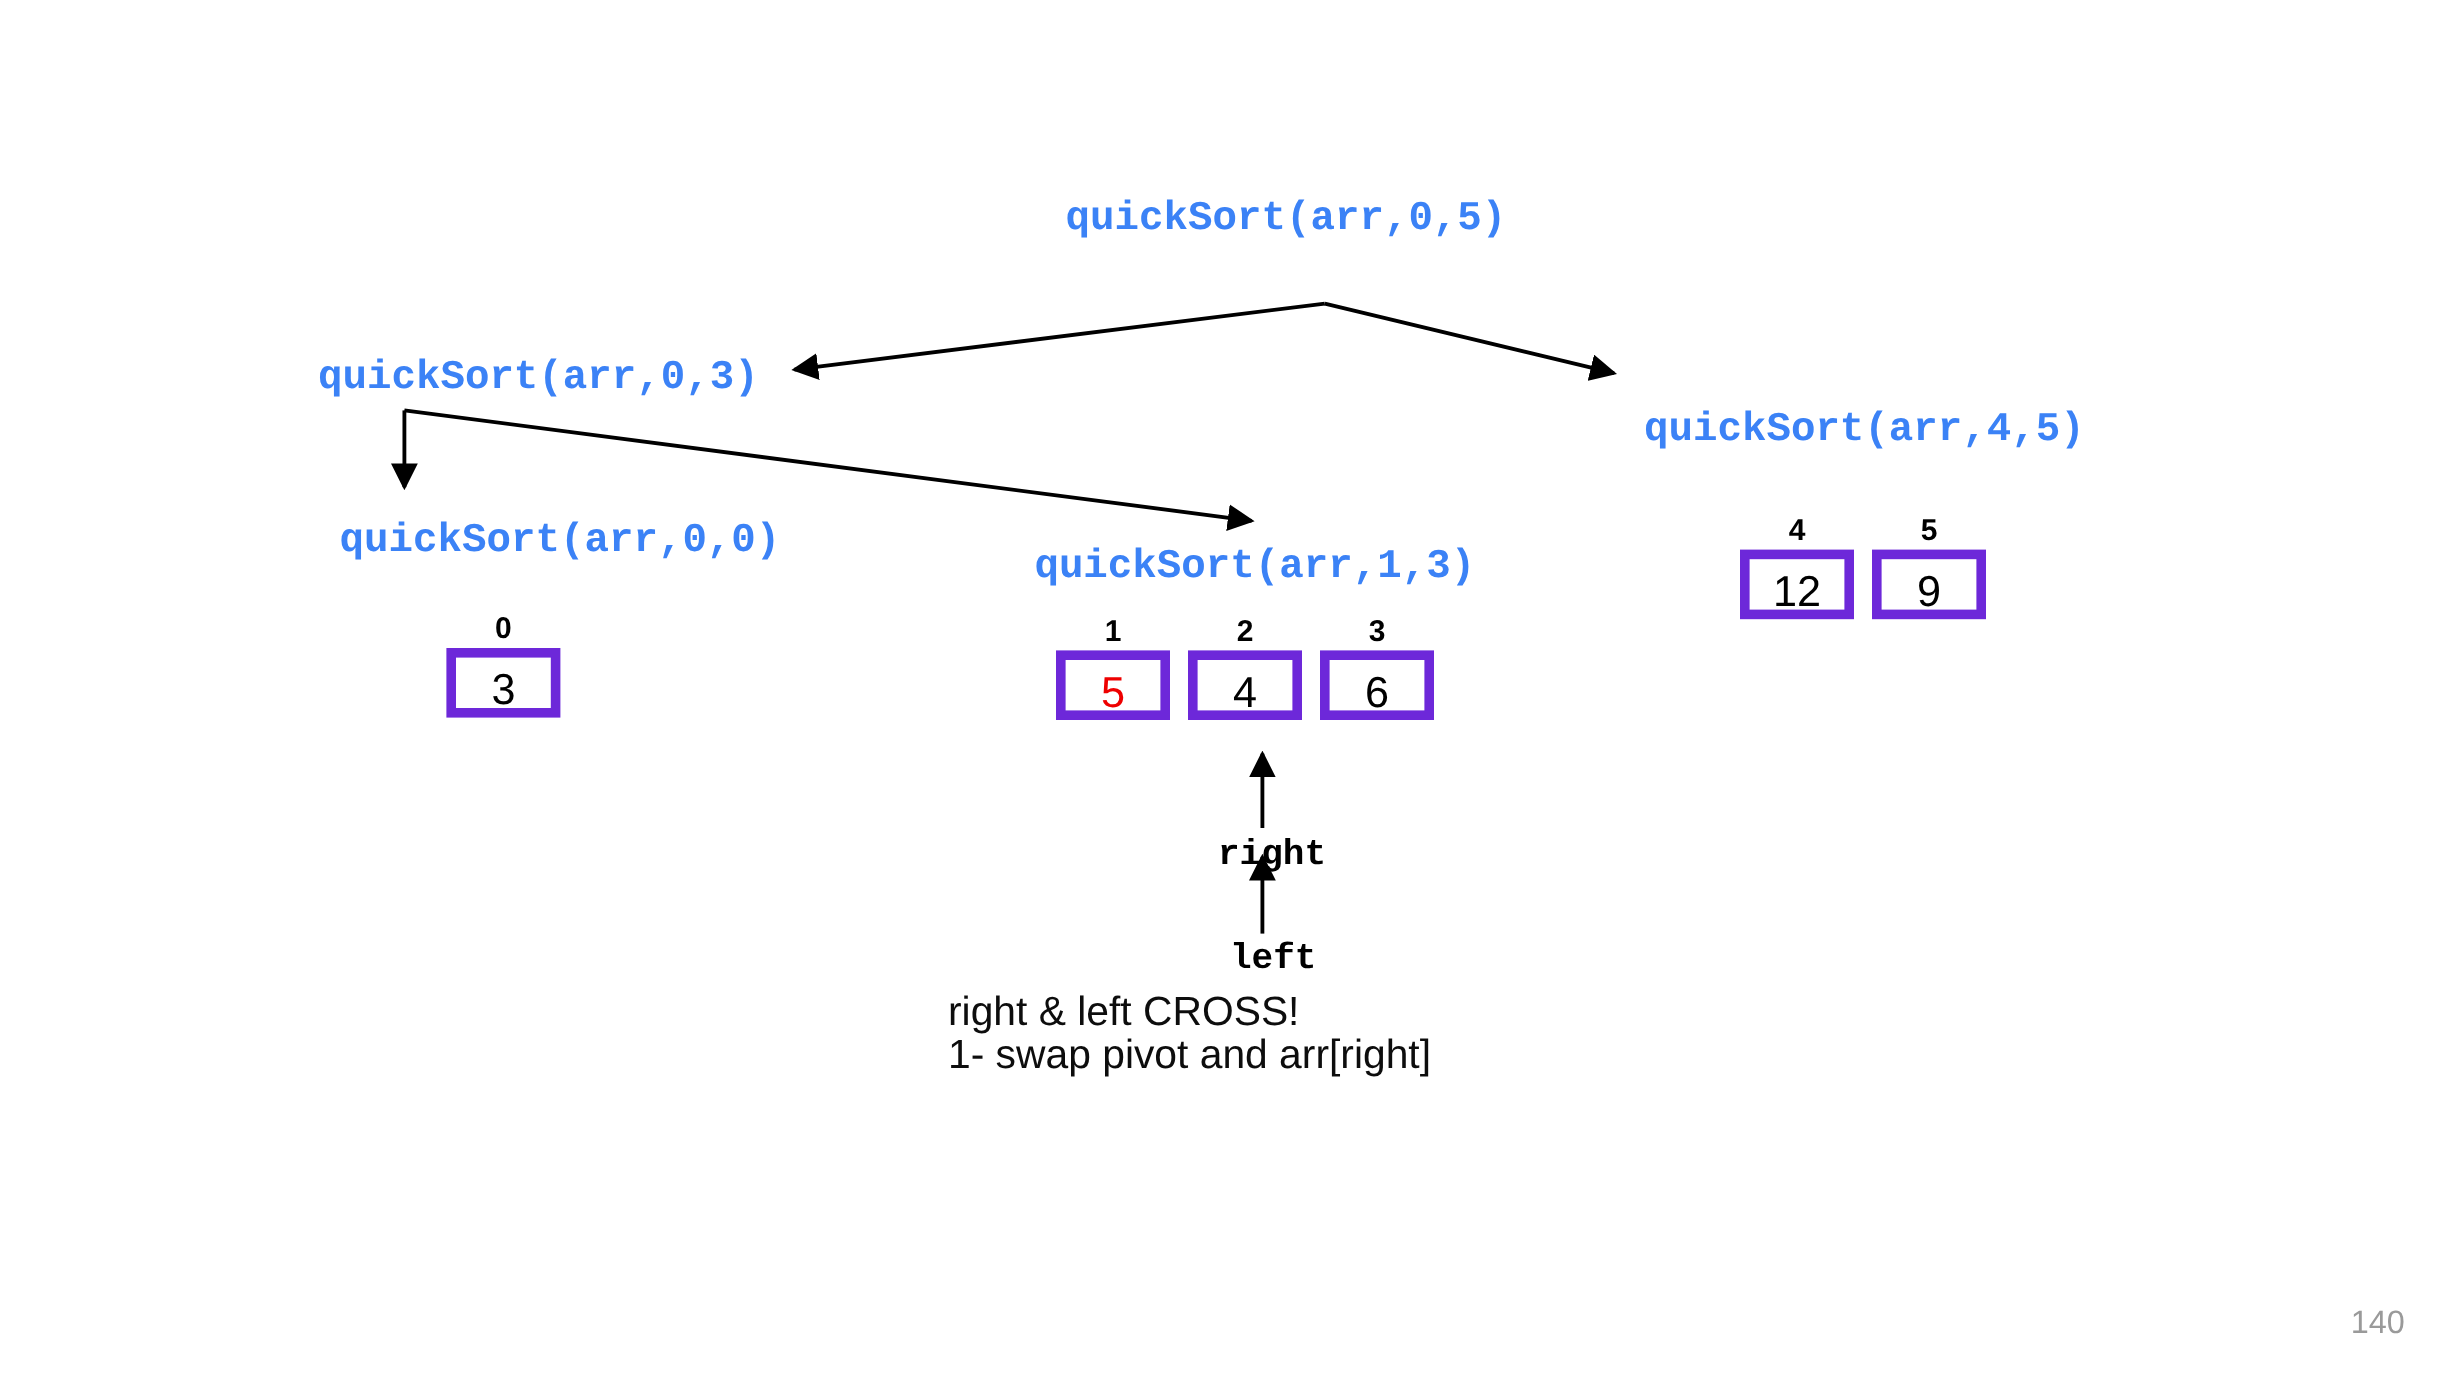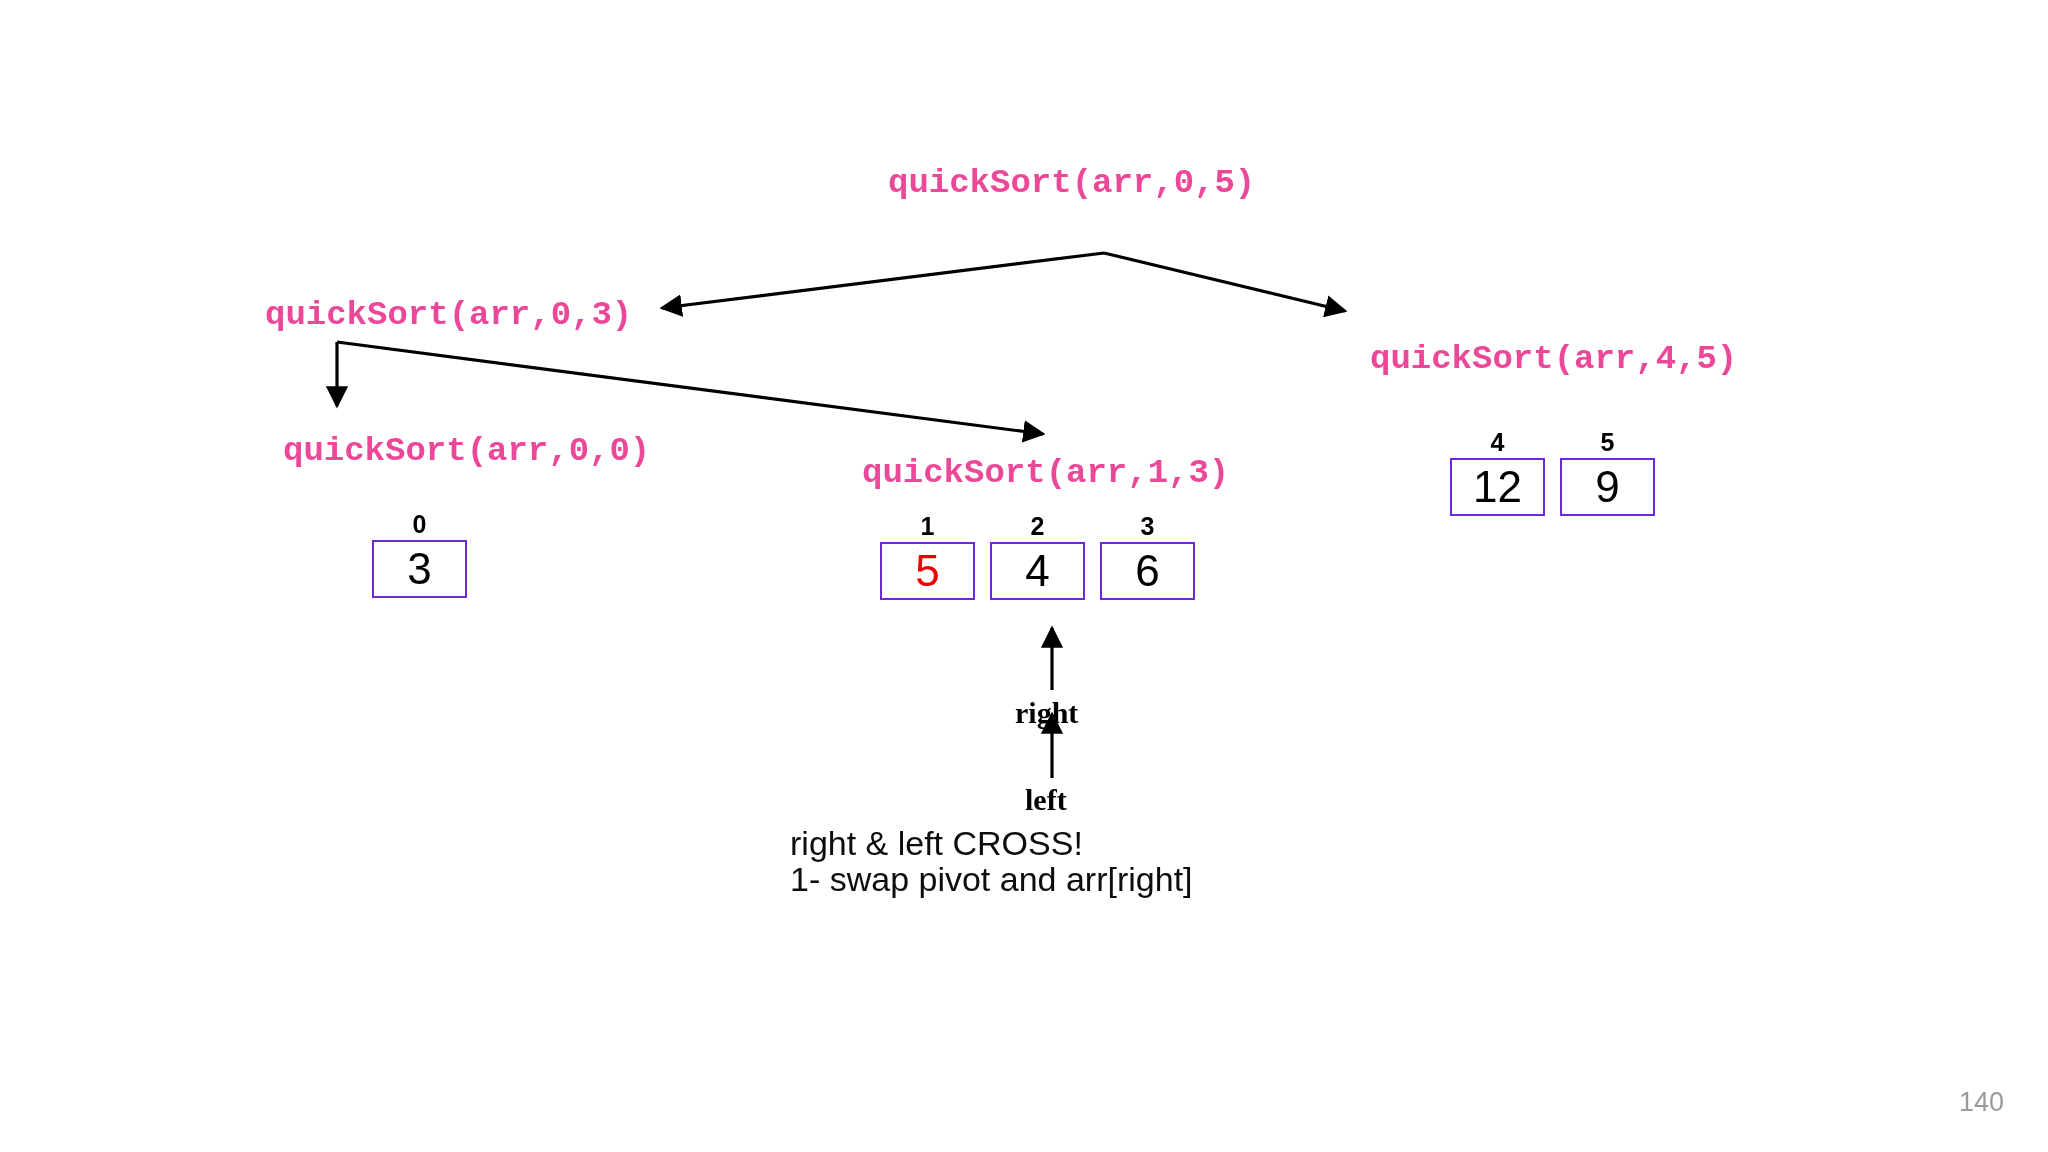"quickSort(arr,0,5)" .call-label { color: #ec4899 -> #3b82f6 }
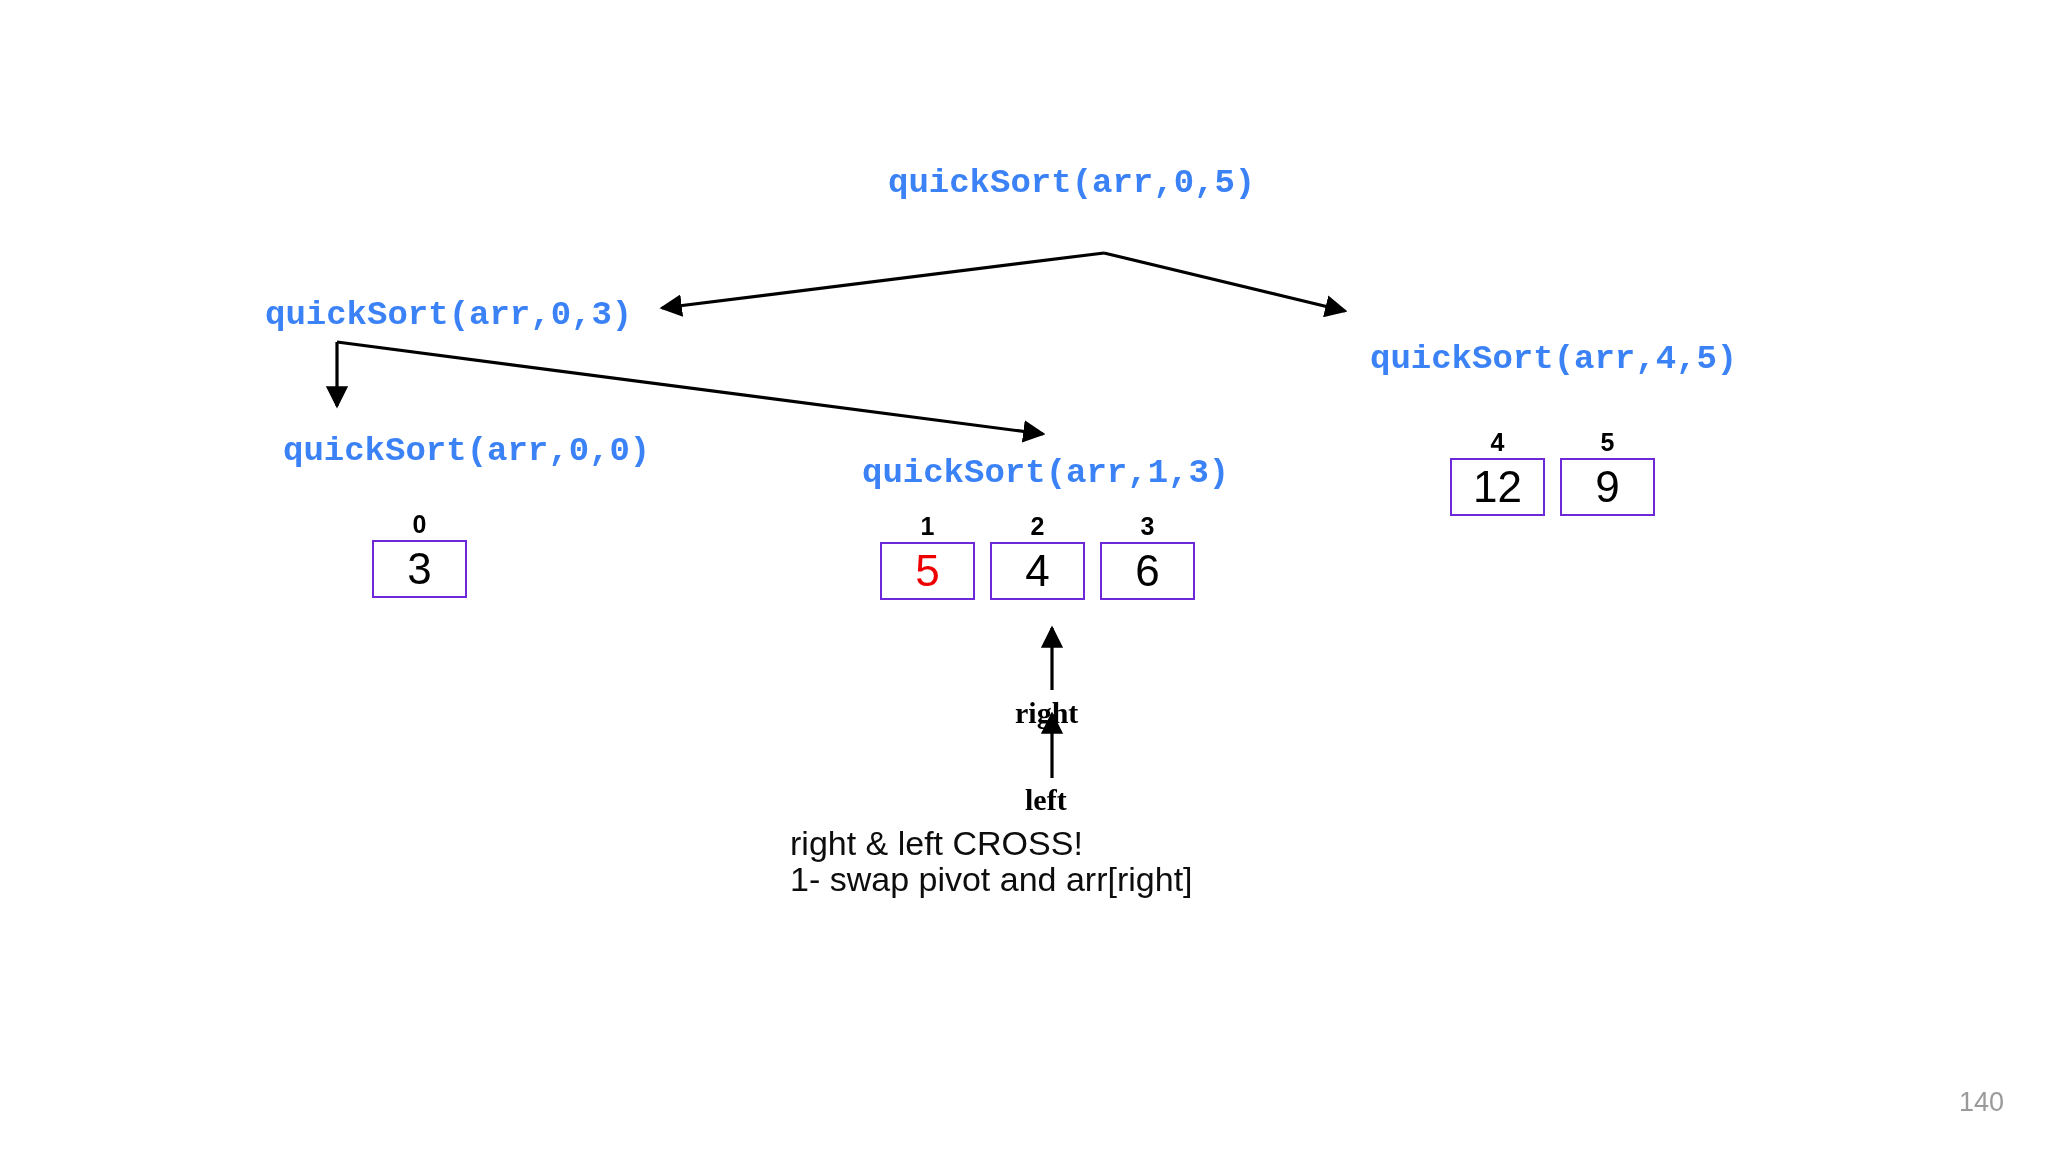"12" .cell { border: 2px solid #6d28d9 -> 8px solid #6d28d9; font-size: 44px -> 36px }
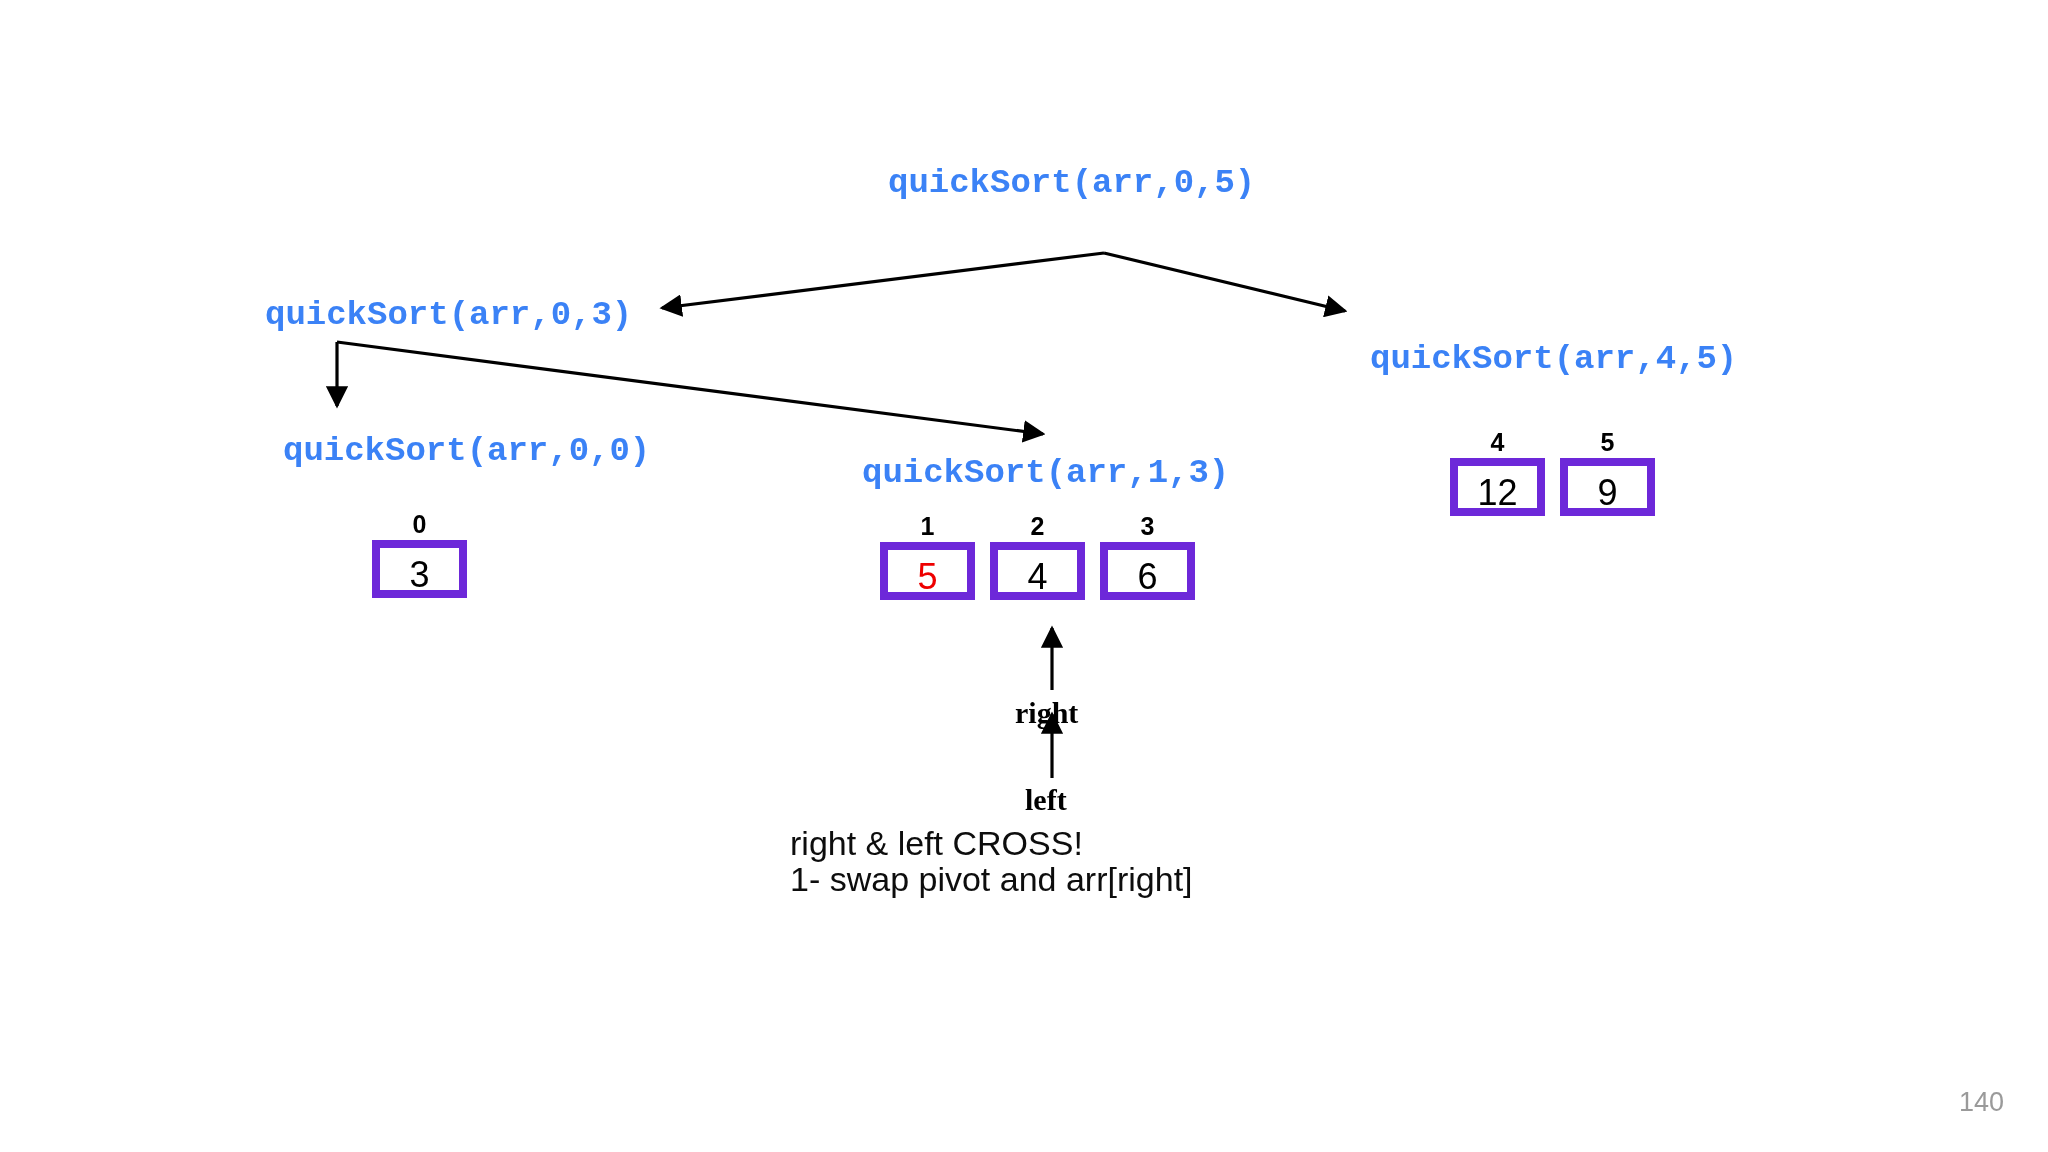"right" .ptr-label { font-family: Liberation Serif, serif -> Liberation Mono, monospace }
